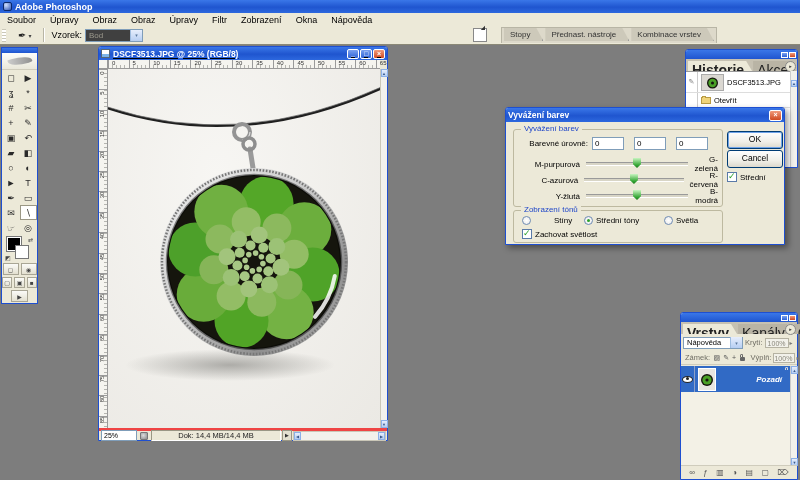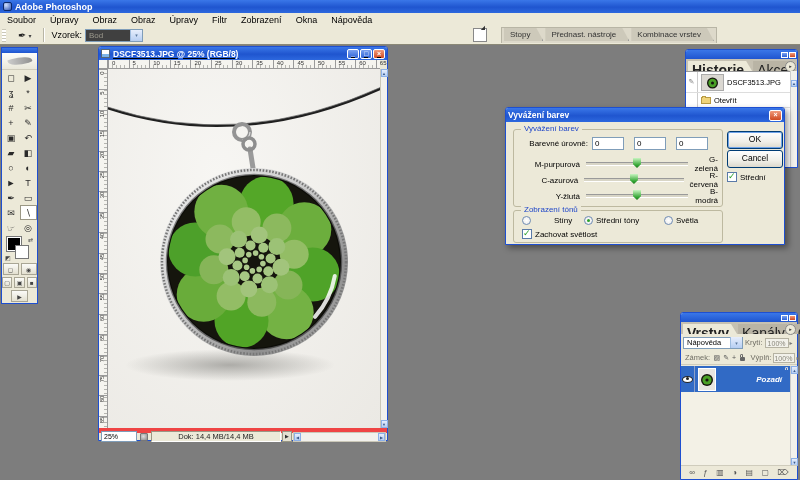"25%" .statusrow { border-top: 5px solid #ef4444 -> 3px solid #ef4444 }
